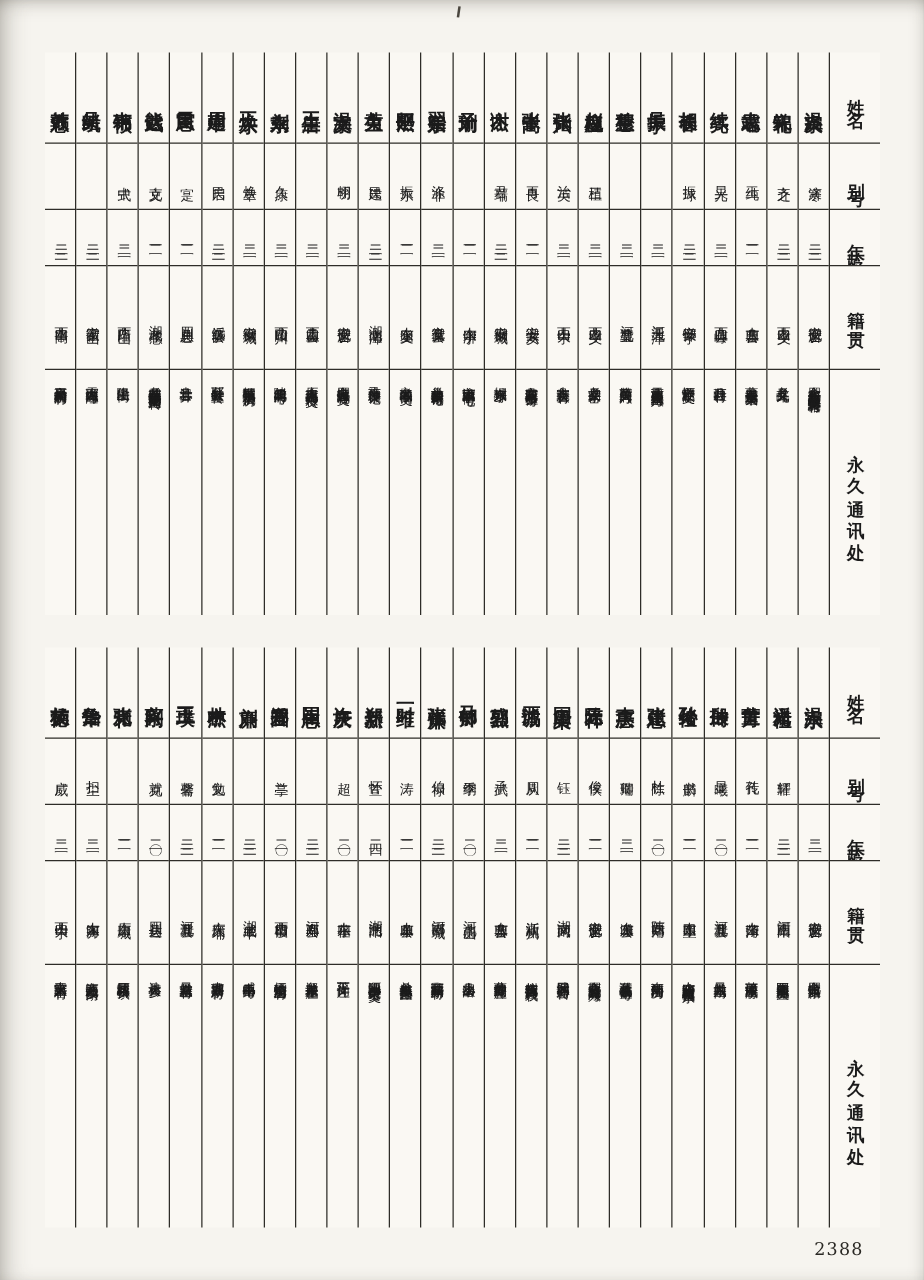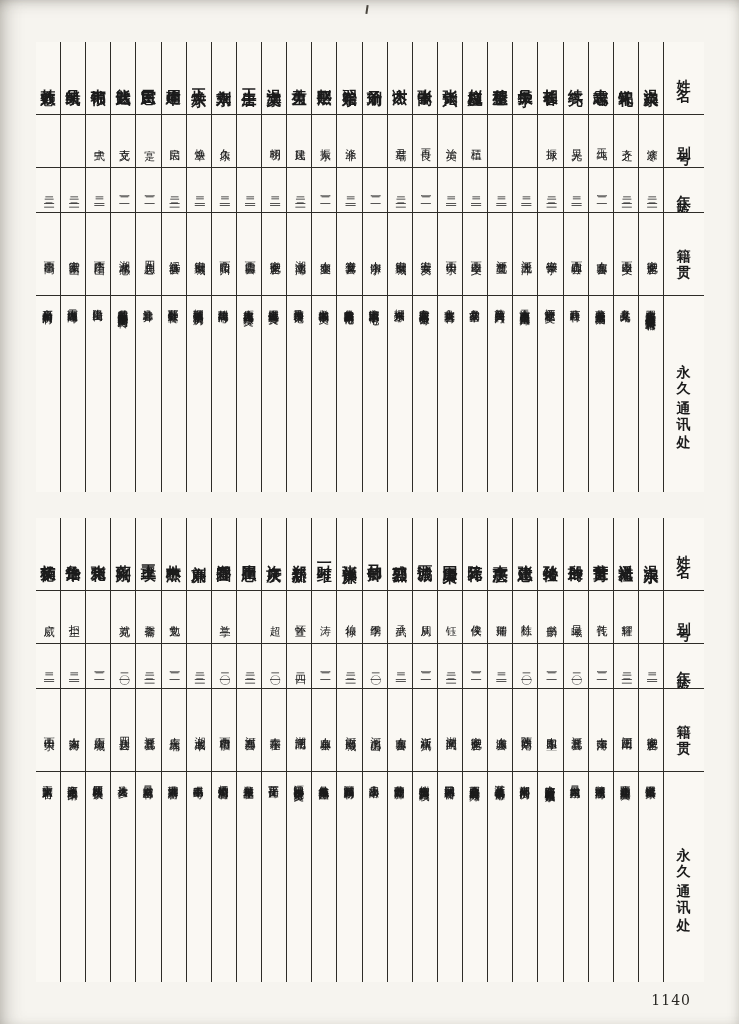"1140" div.page-number { text: 1140 -> 2388 }
